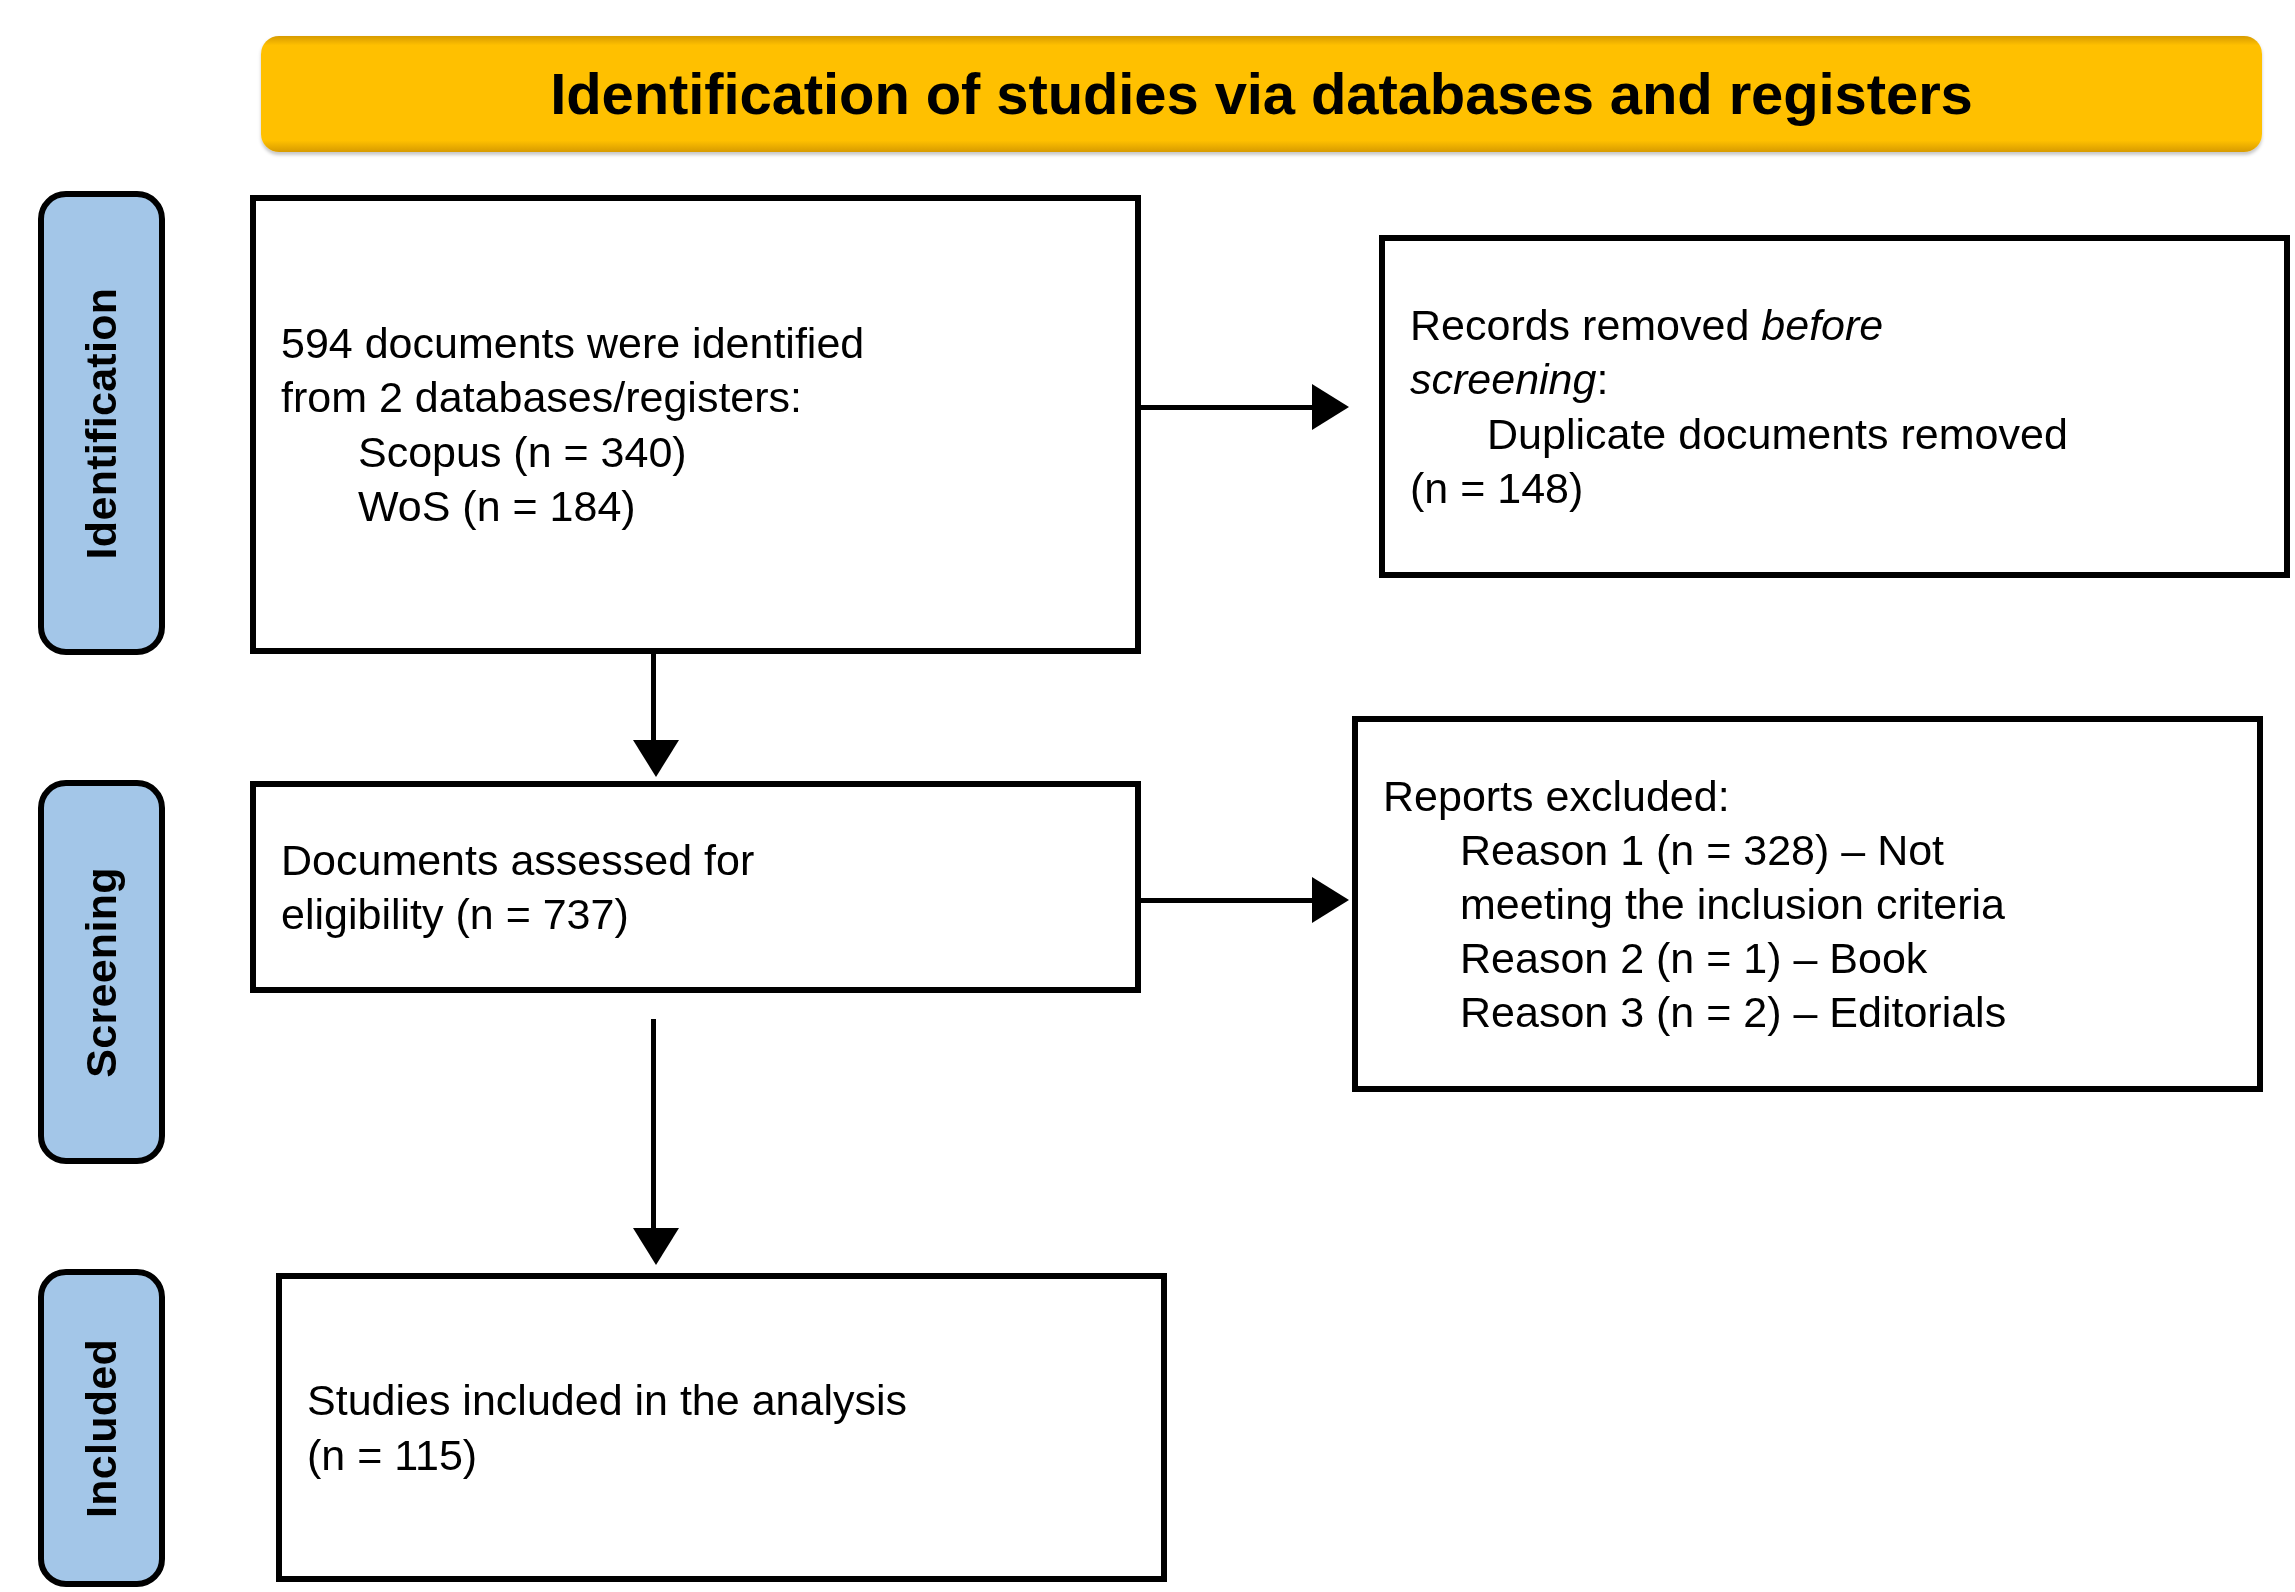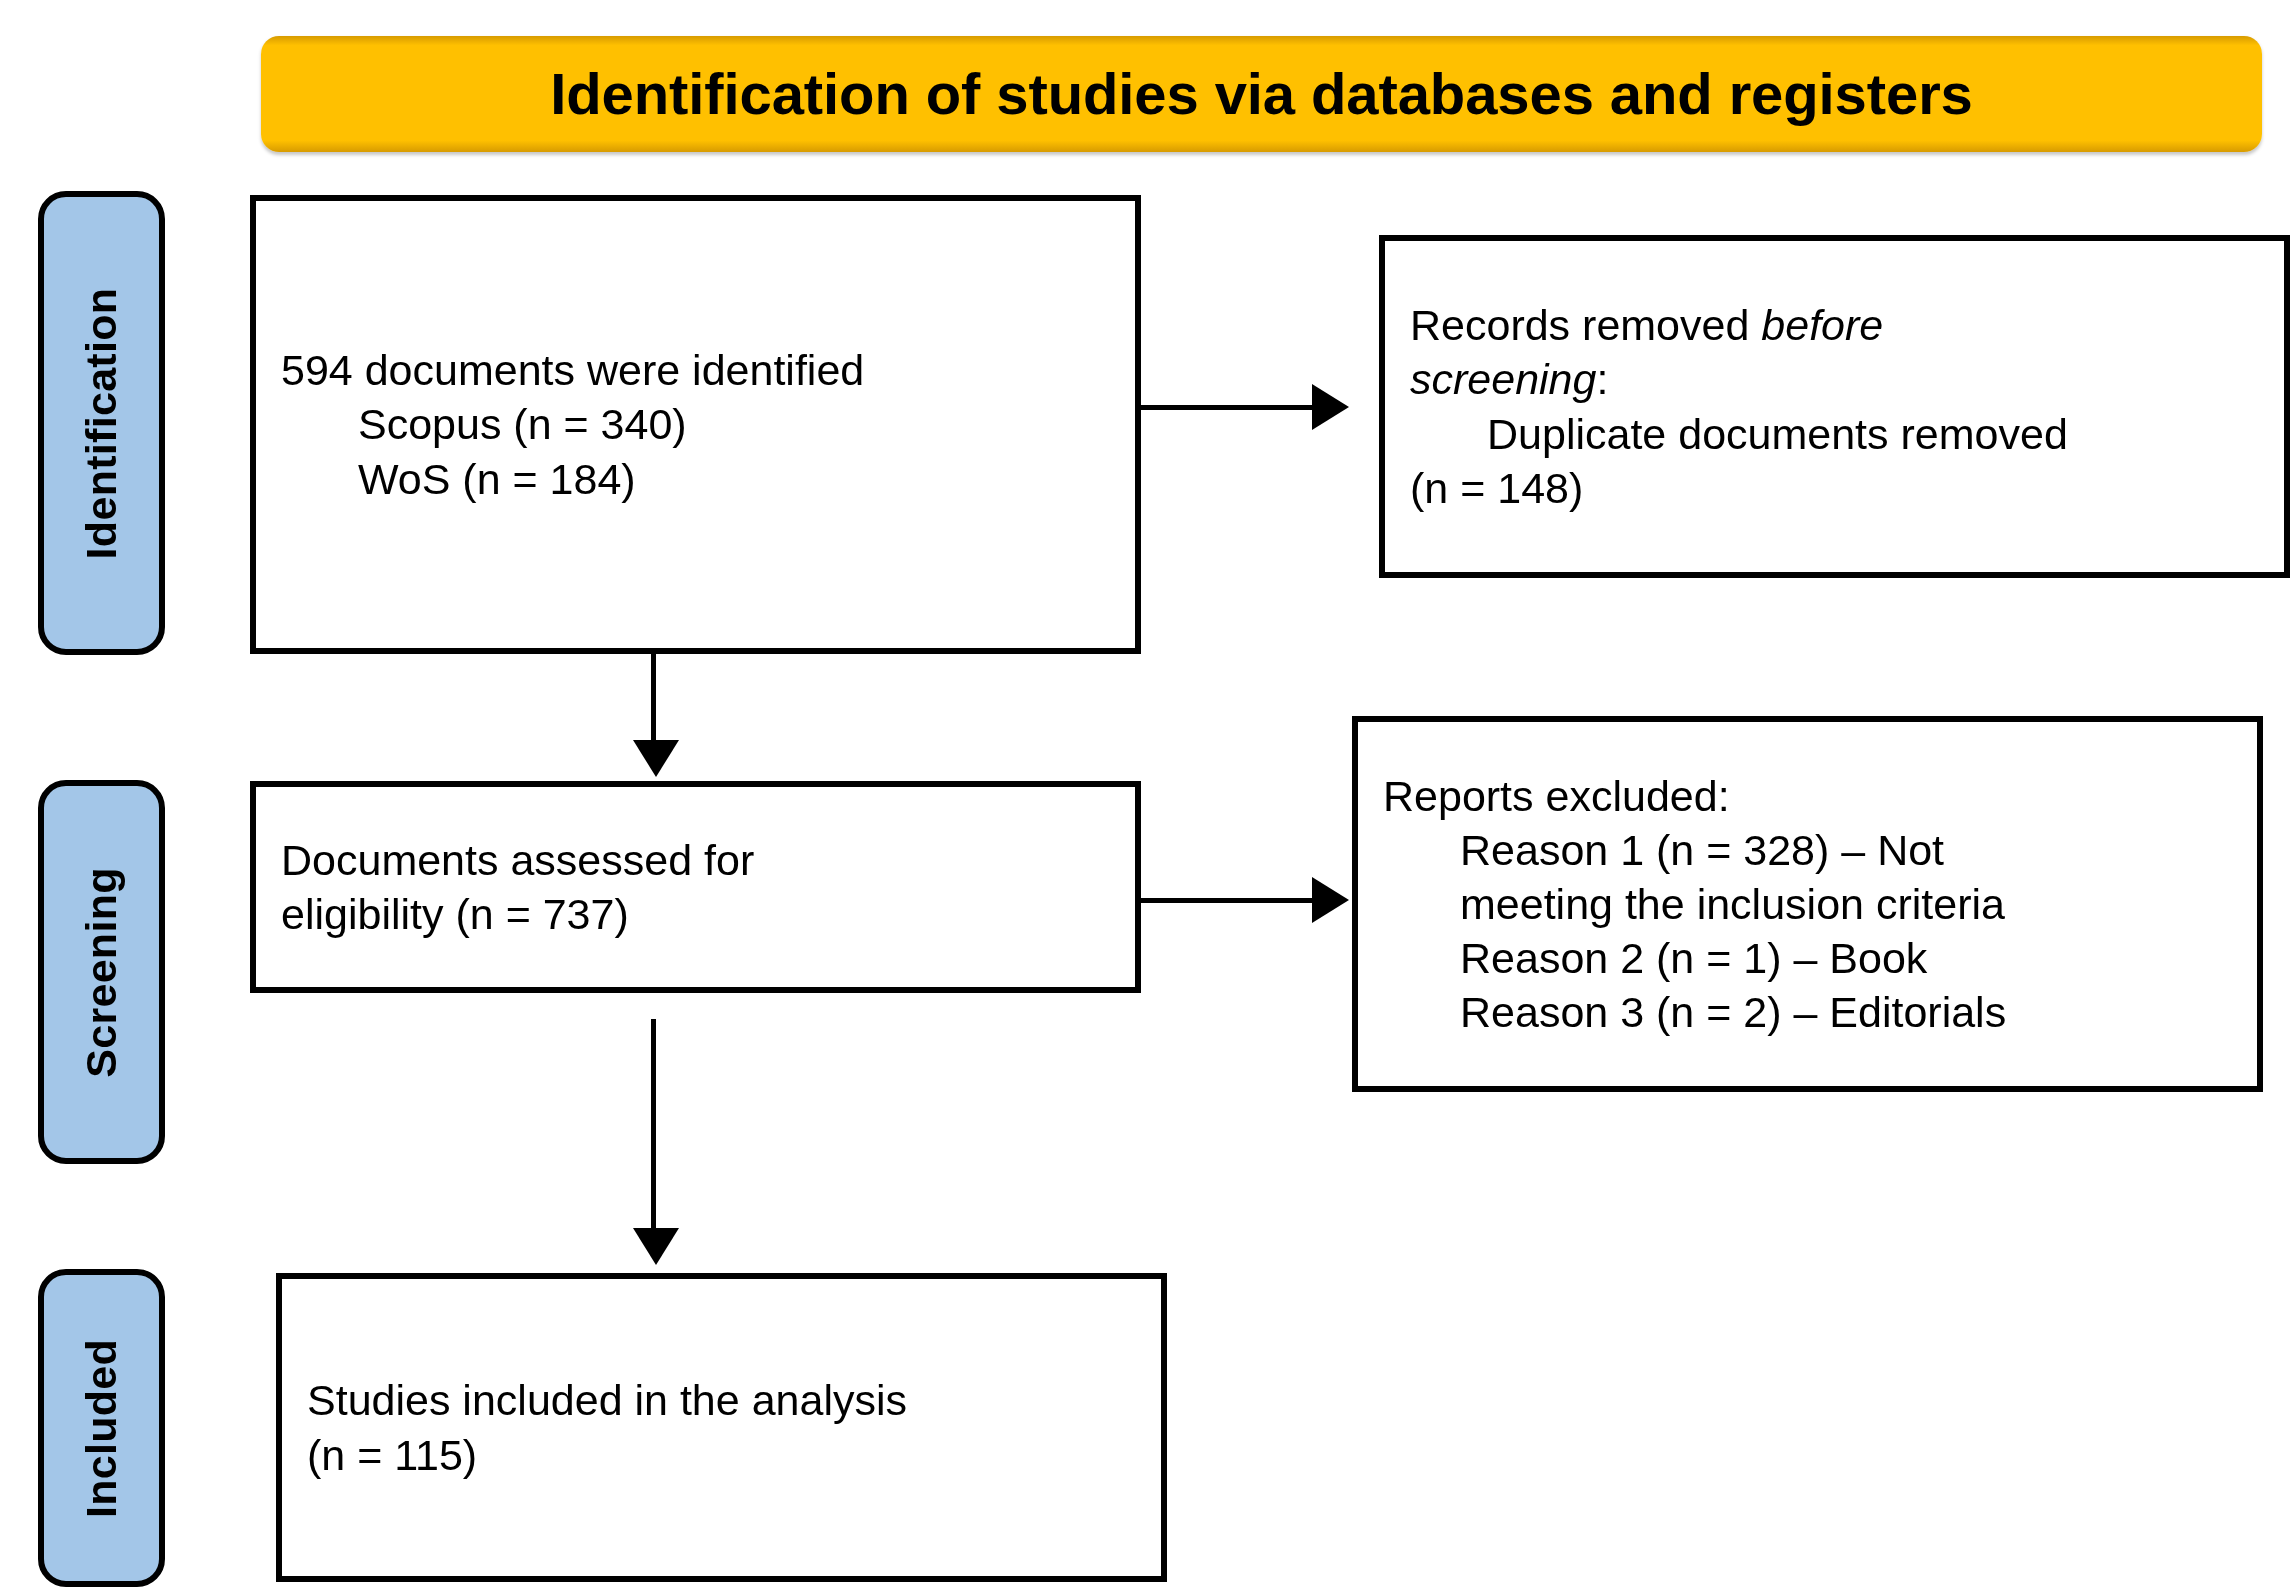"from 2 databases/registers:" span.ln { html: none -> <span>from 2 databases/registers:</span> }
